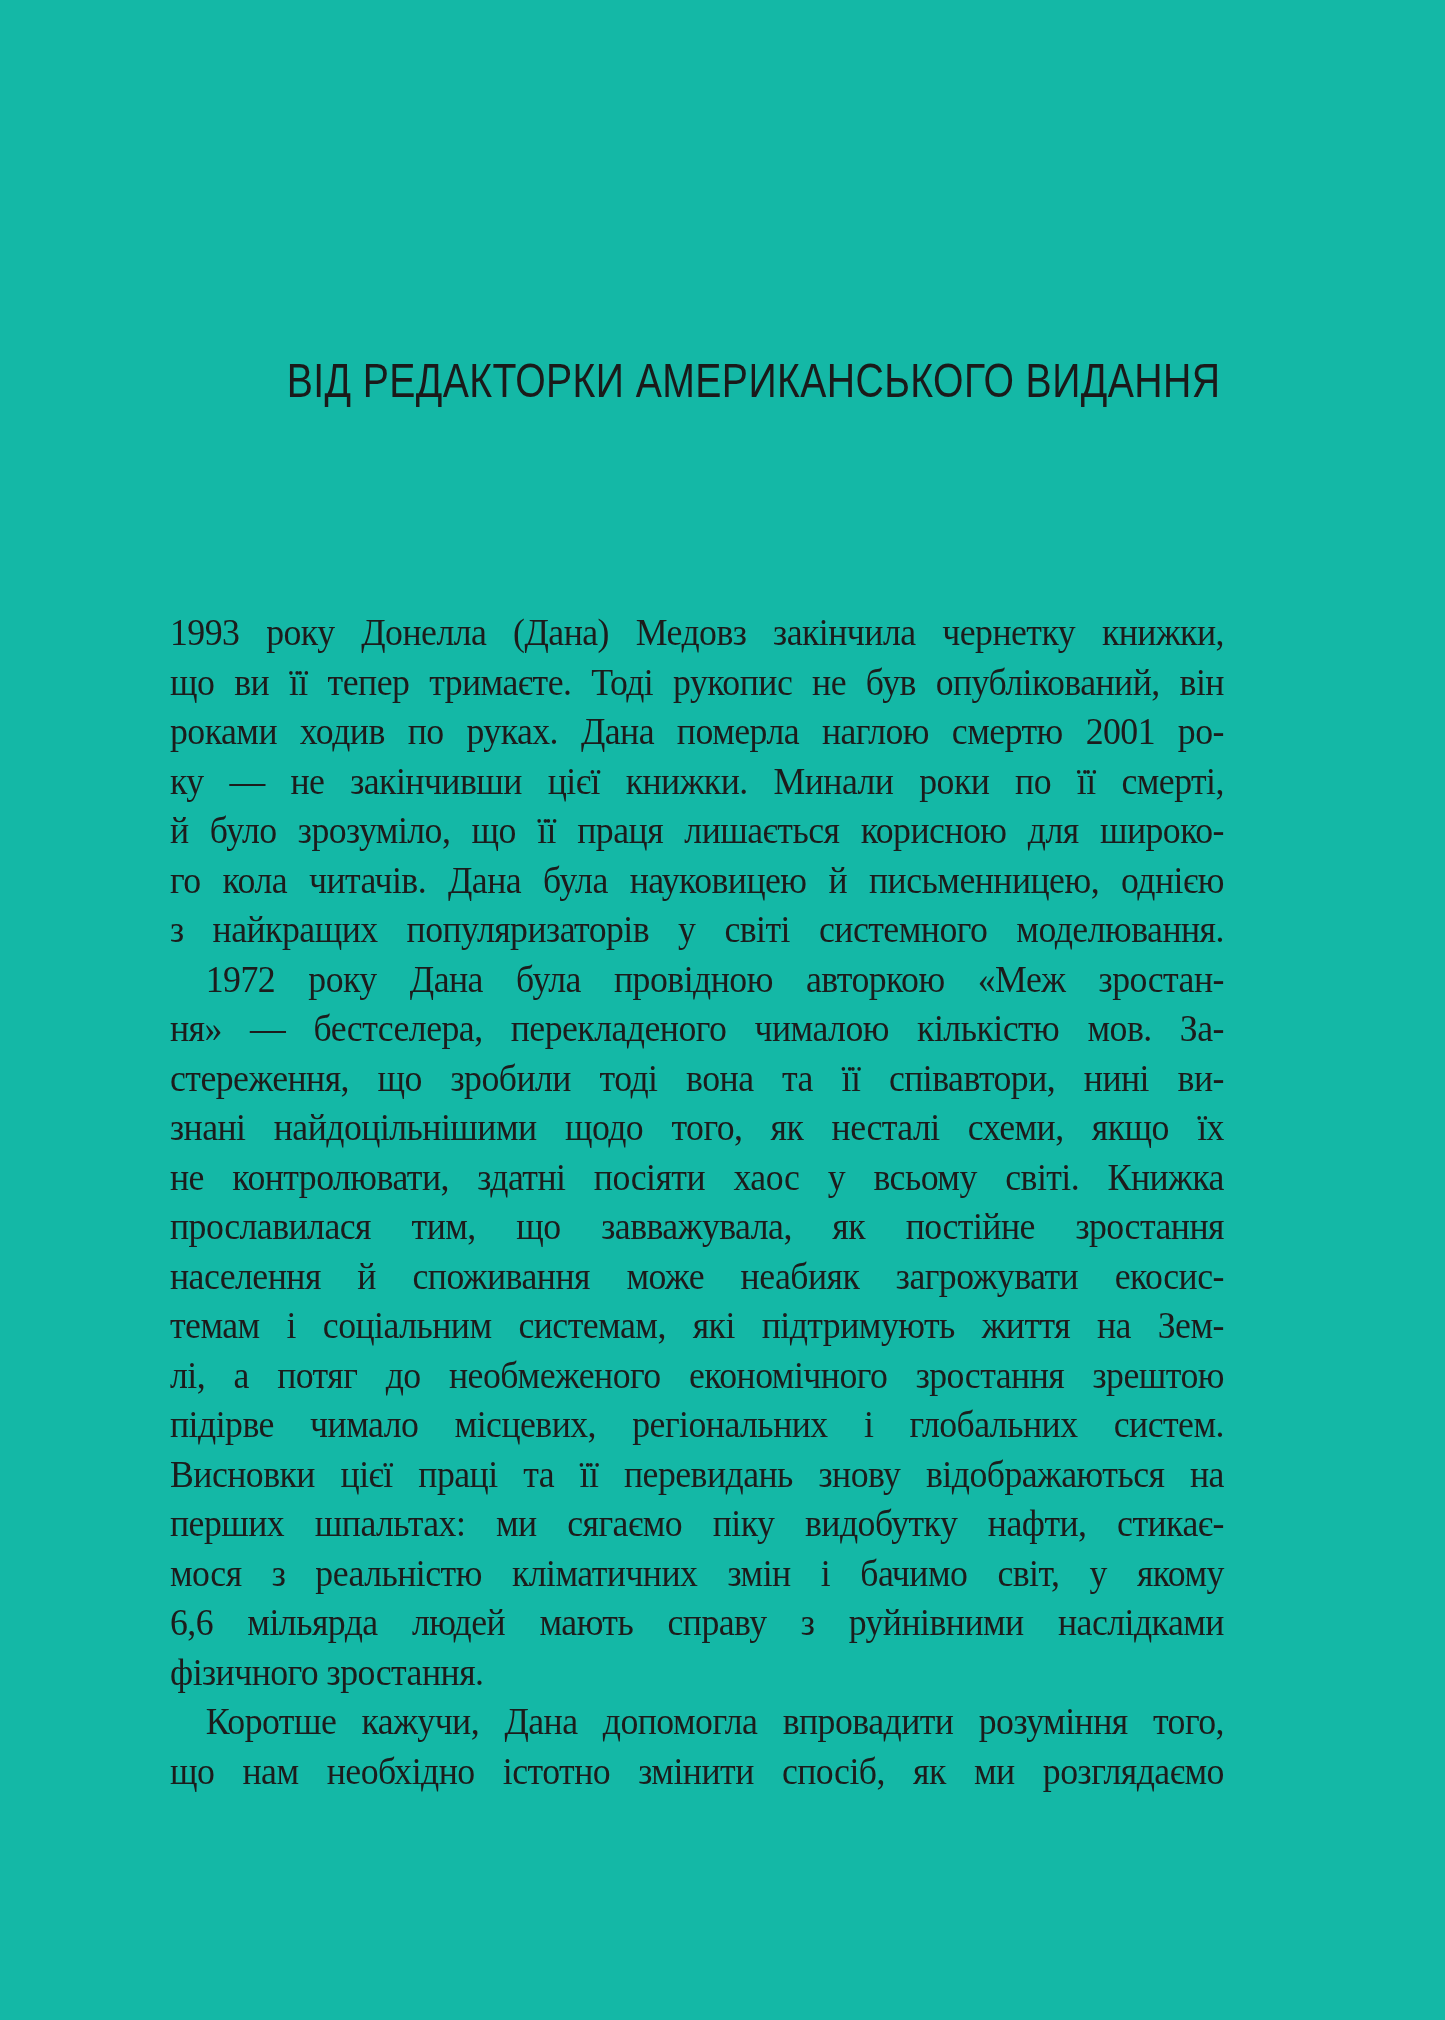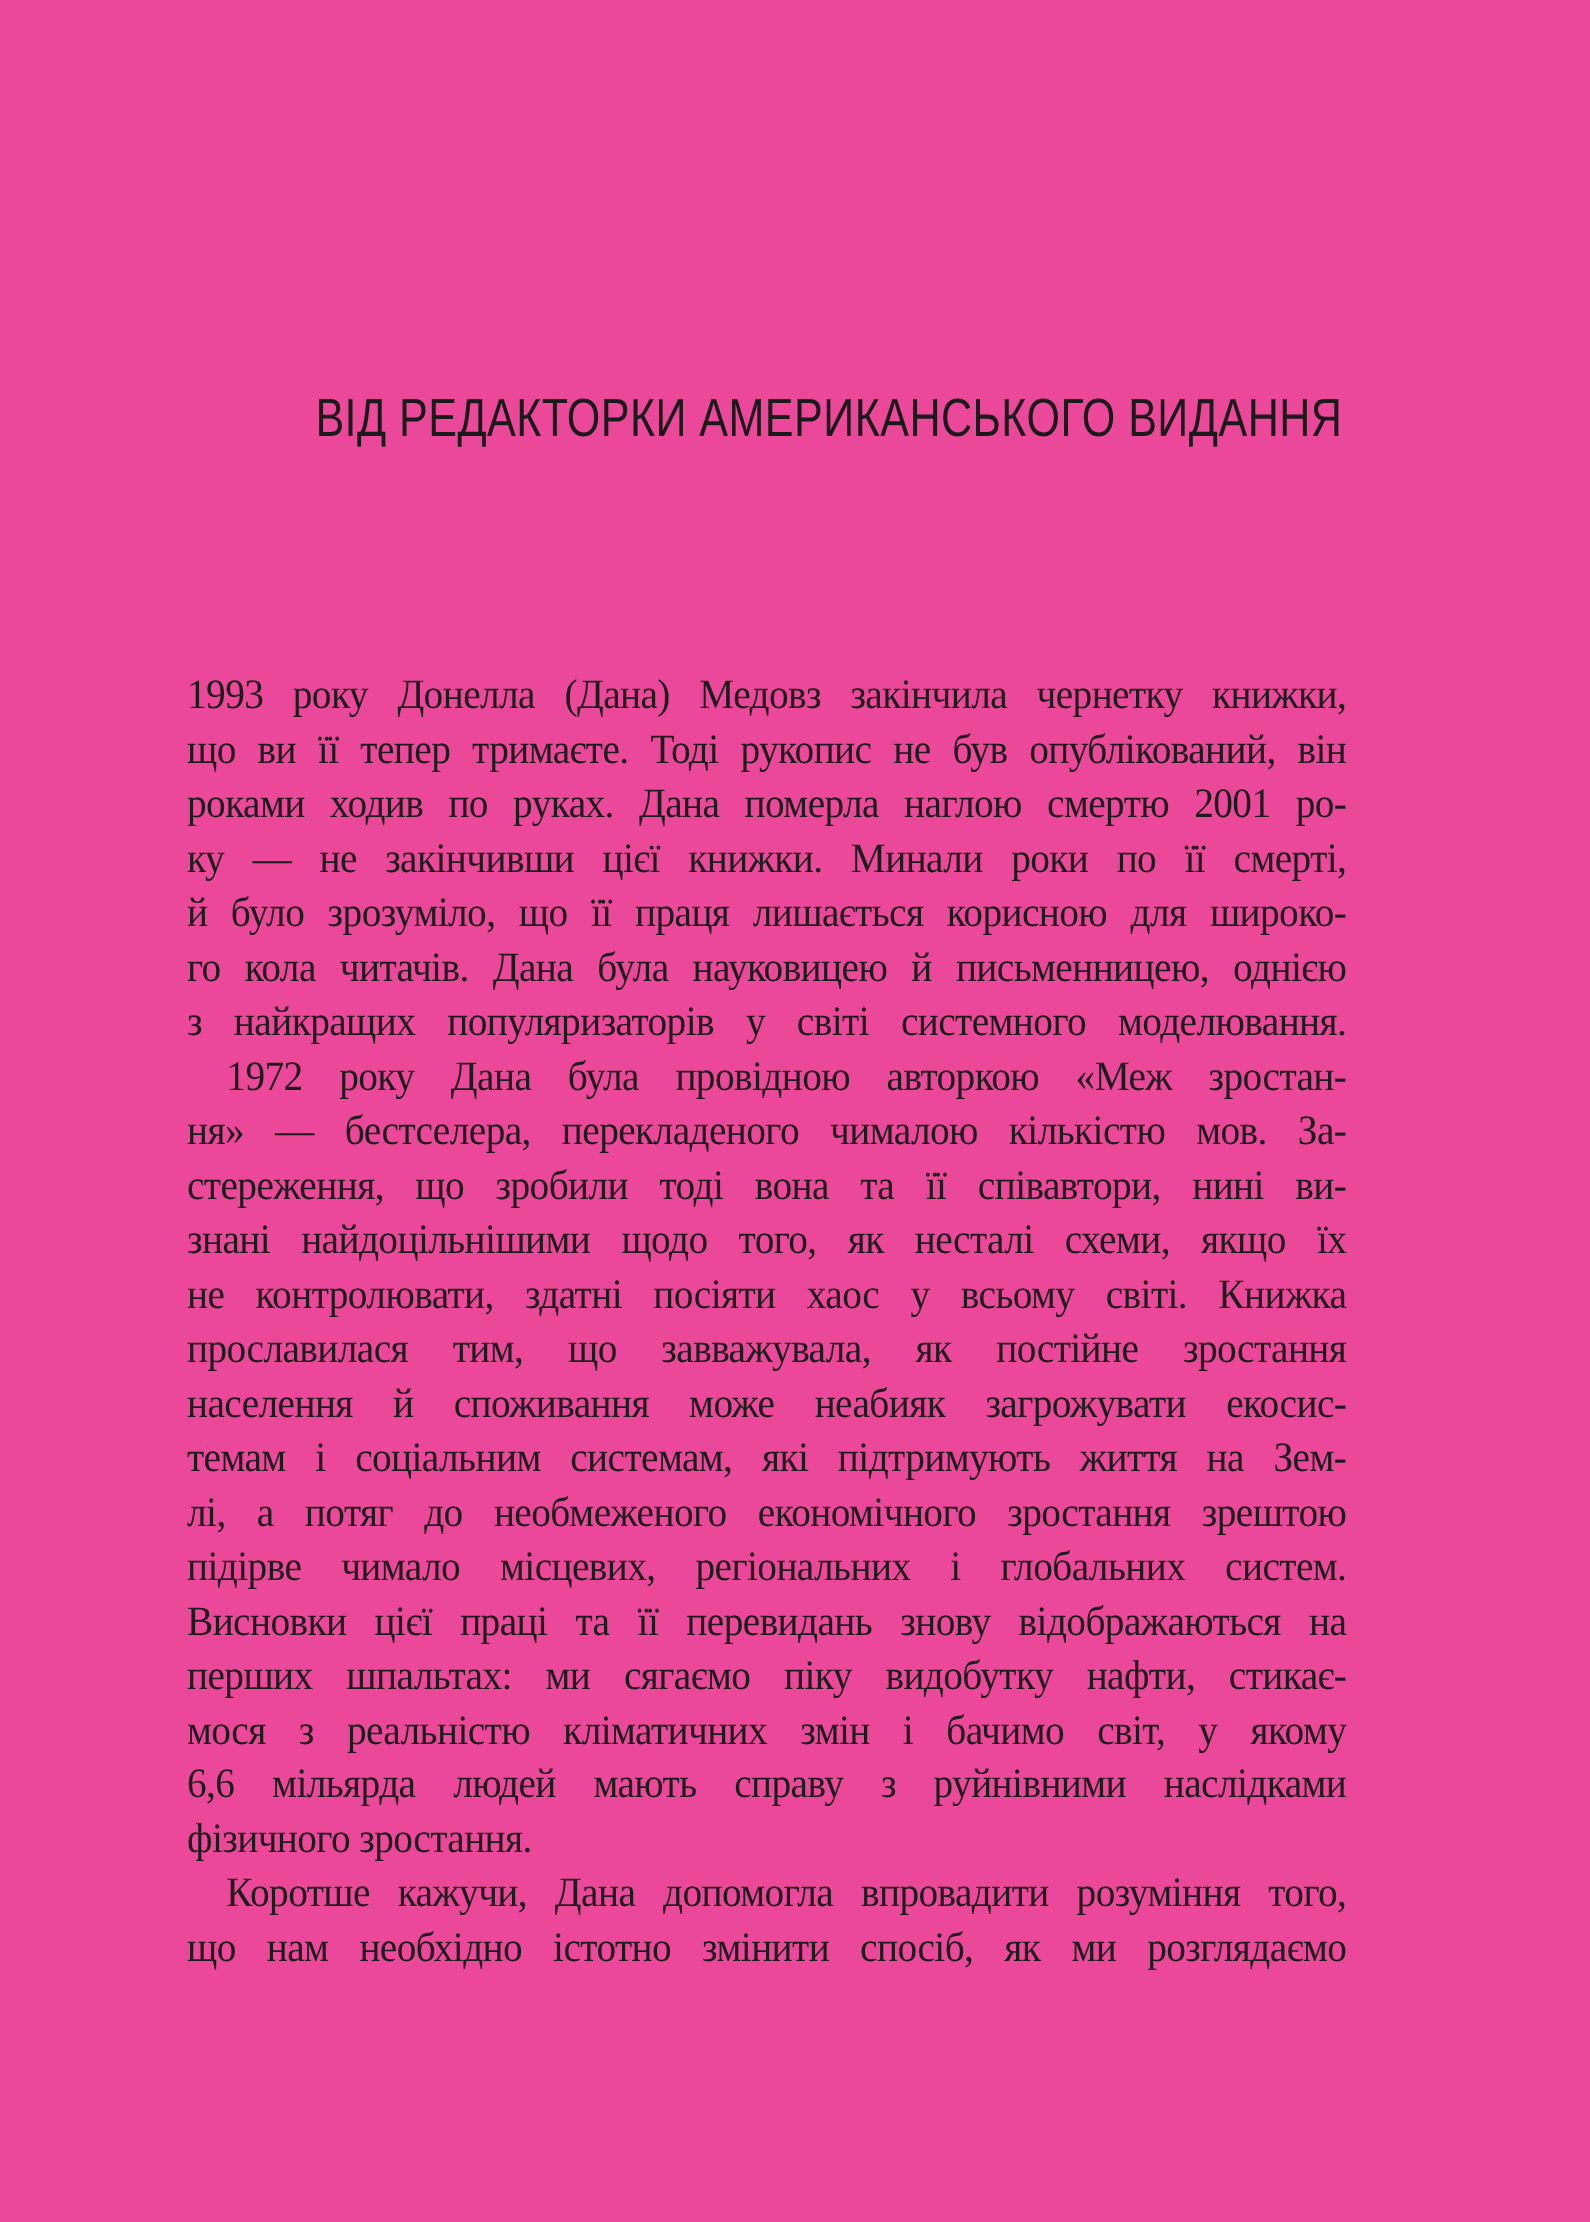"ВІД РЕДАКТОРКИ АМЕРИКАНСЬКОГО ВИДАННЯ" .page { background: #ec4899 -> #14b8a6 }
